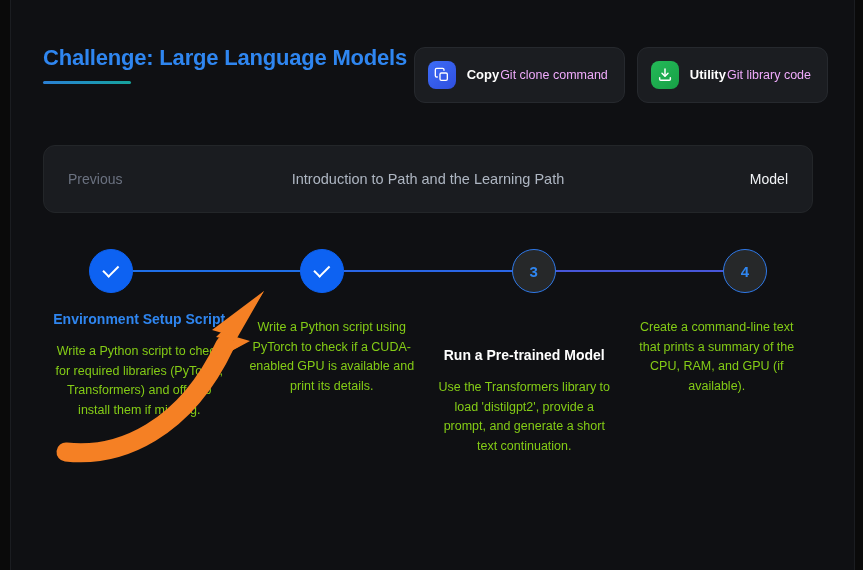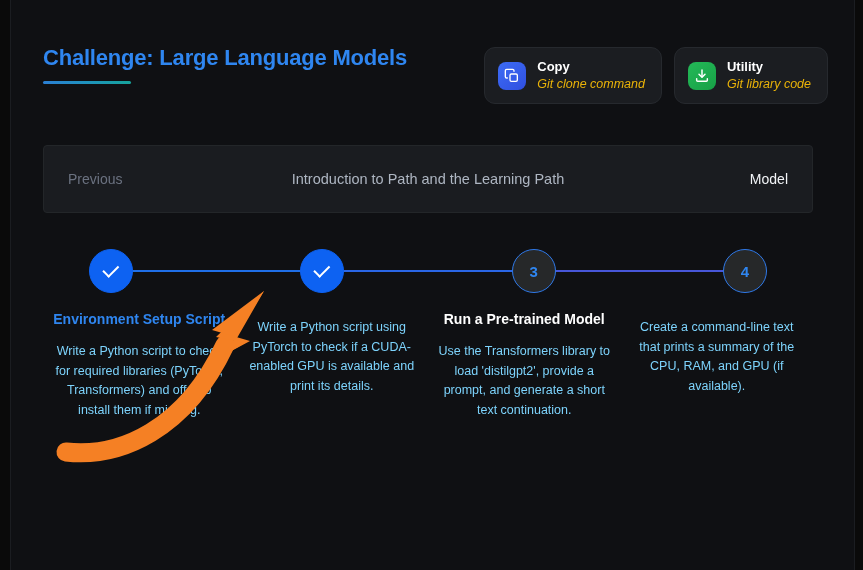"Copy" .action-text { flex-direction: column -> row }
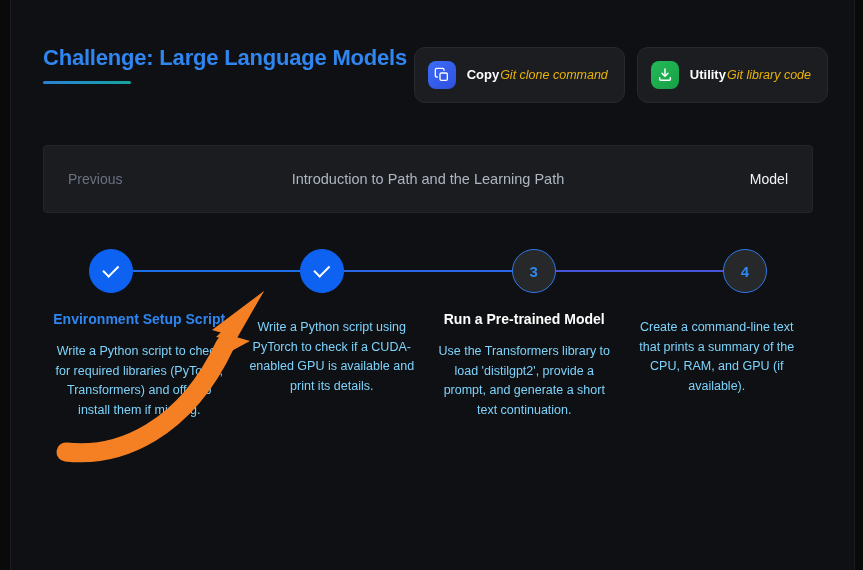"Git clone command" .action-sub { color: #eab308 -> #f0abfc; font-style: italic -> none }
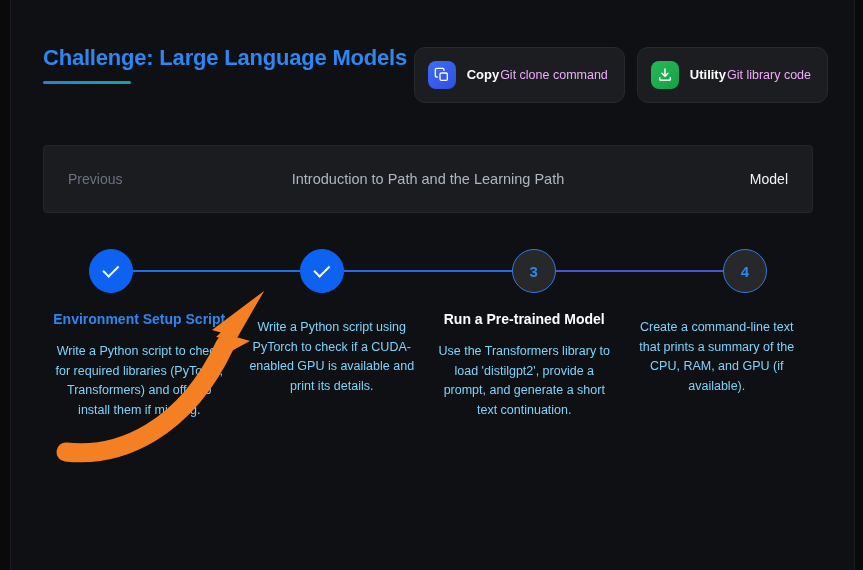"Previous" #navbar { border-radius: 4px -> 12px }
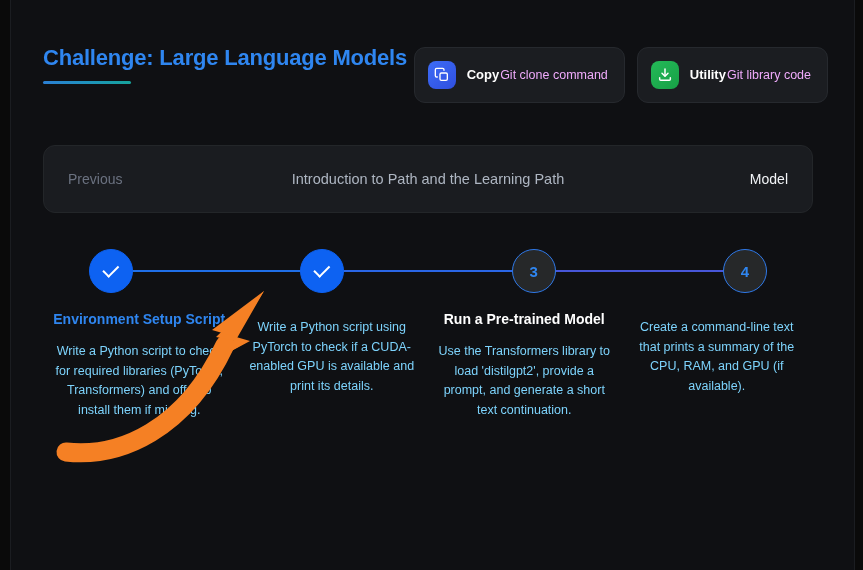"Write a Python script using" .step-desc { color: #7dd3fc -> #84cc16 }
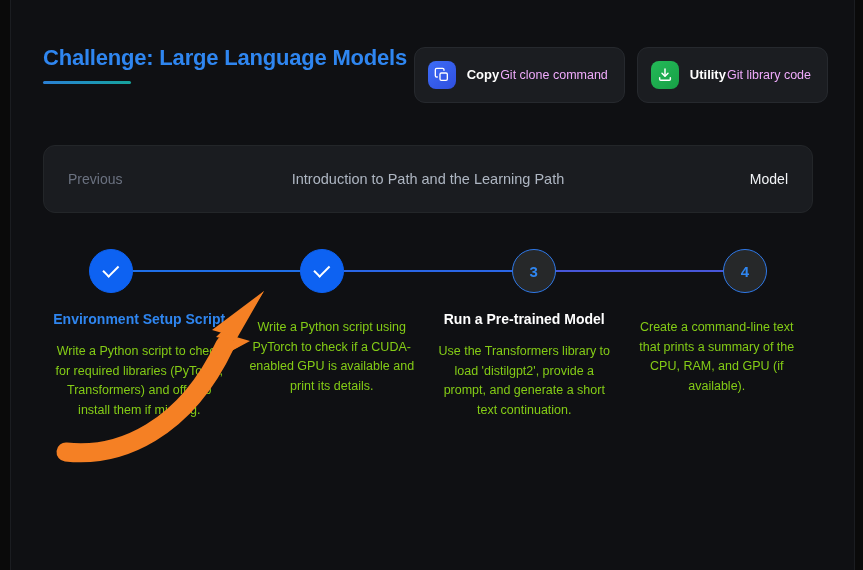"Run a Pre-trained Model" .step-title.active { margin-top: none -> 36px }
